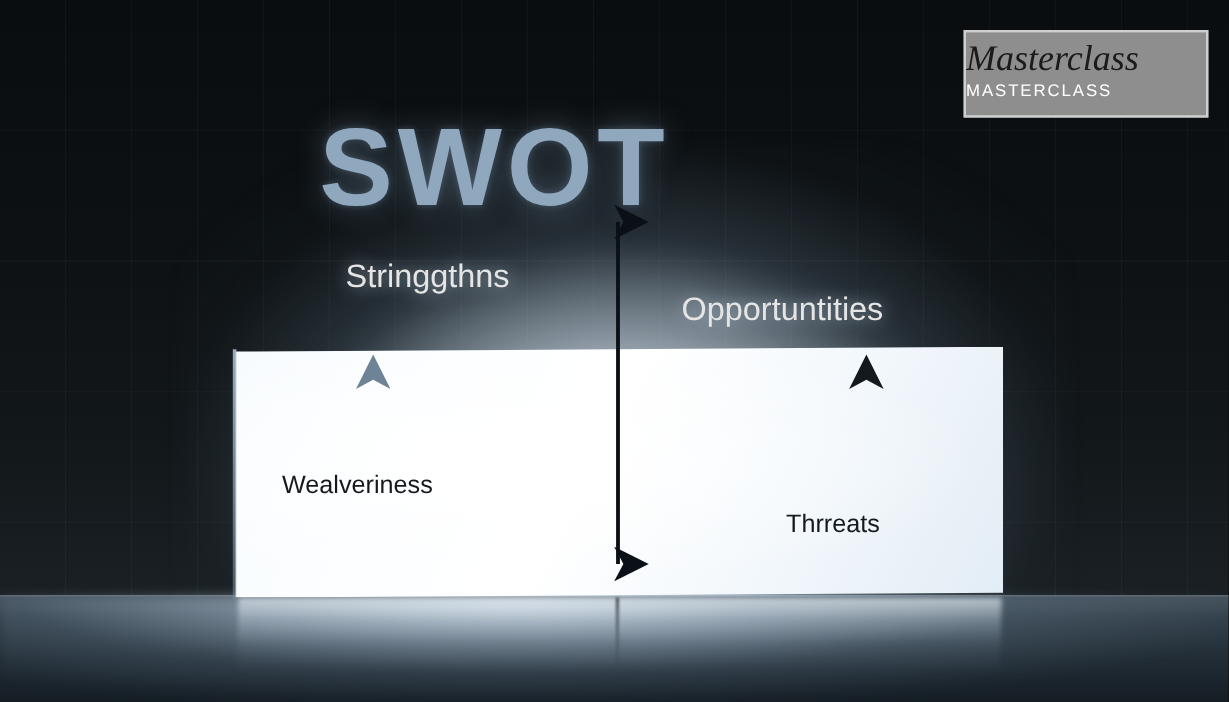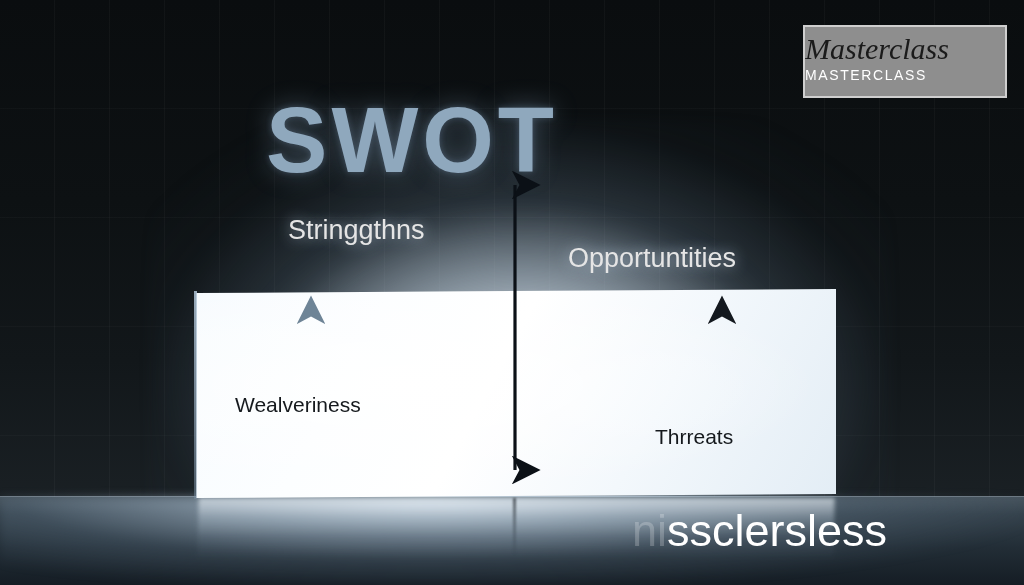"nissclersless" div.watermark { html: <div><span>ni</span><span>ssclersless</span></div> -> none }
